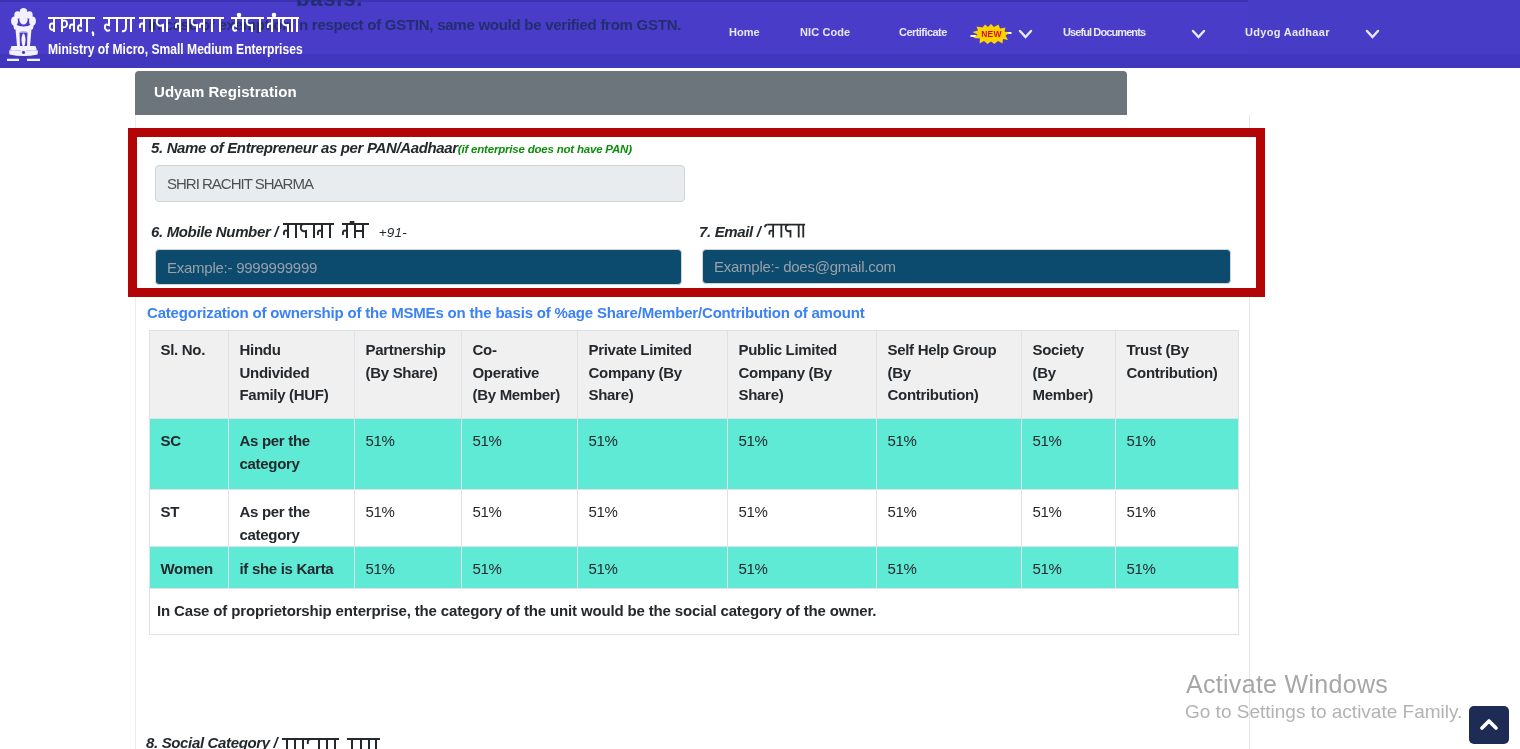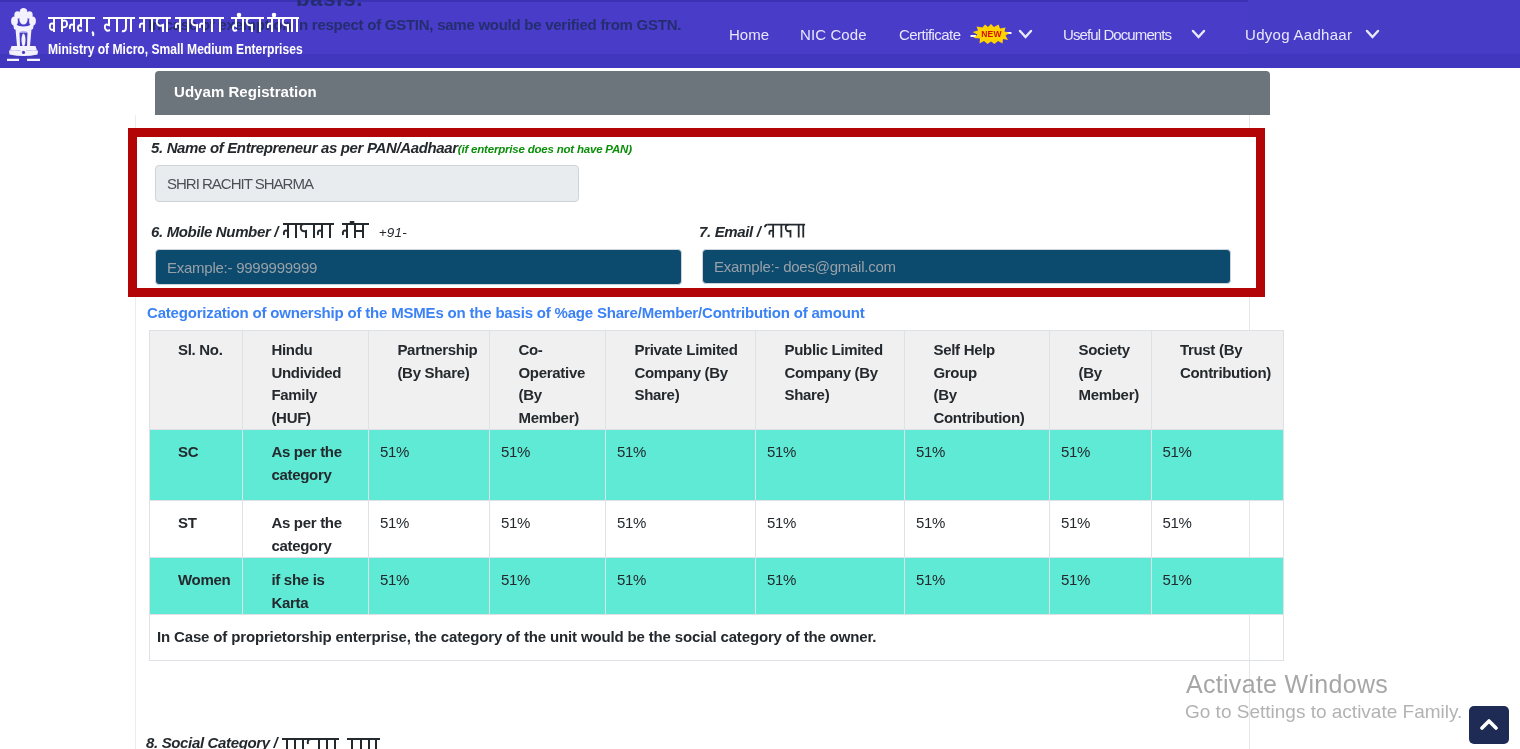"Home" .navlink { font-size: 15px -> 11px; font-weight: normal -> bold }
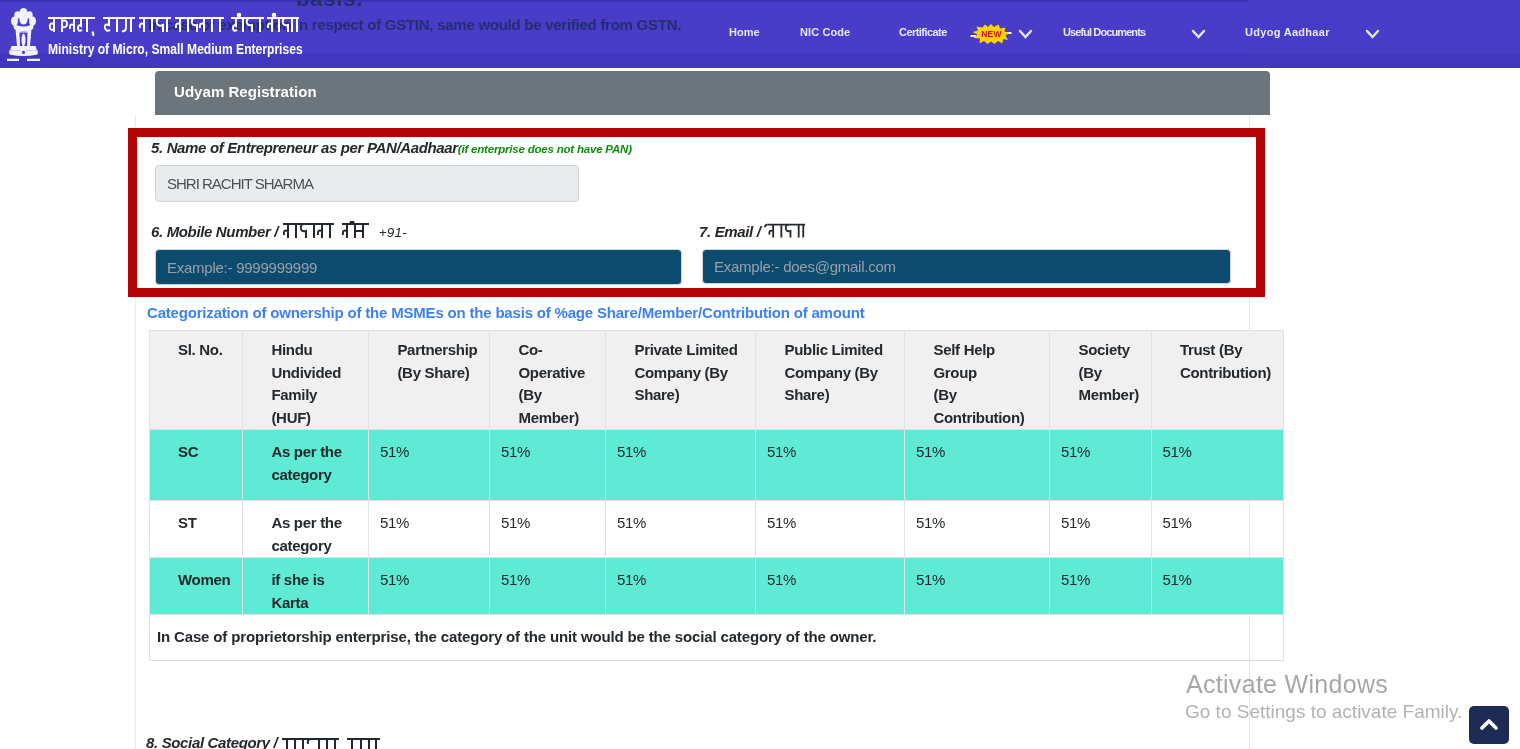"Udyam Registration" #graybar { margin-left: 20px -> none; width: 1115px -> 992px }
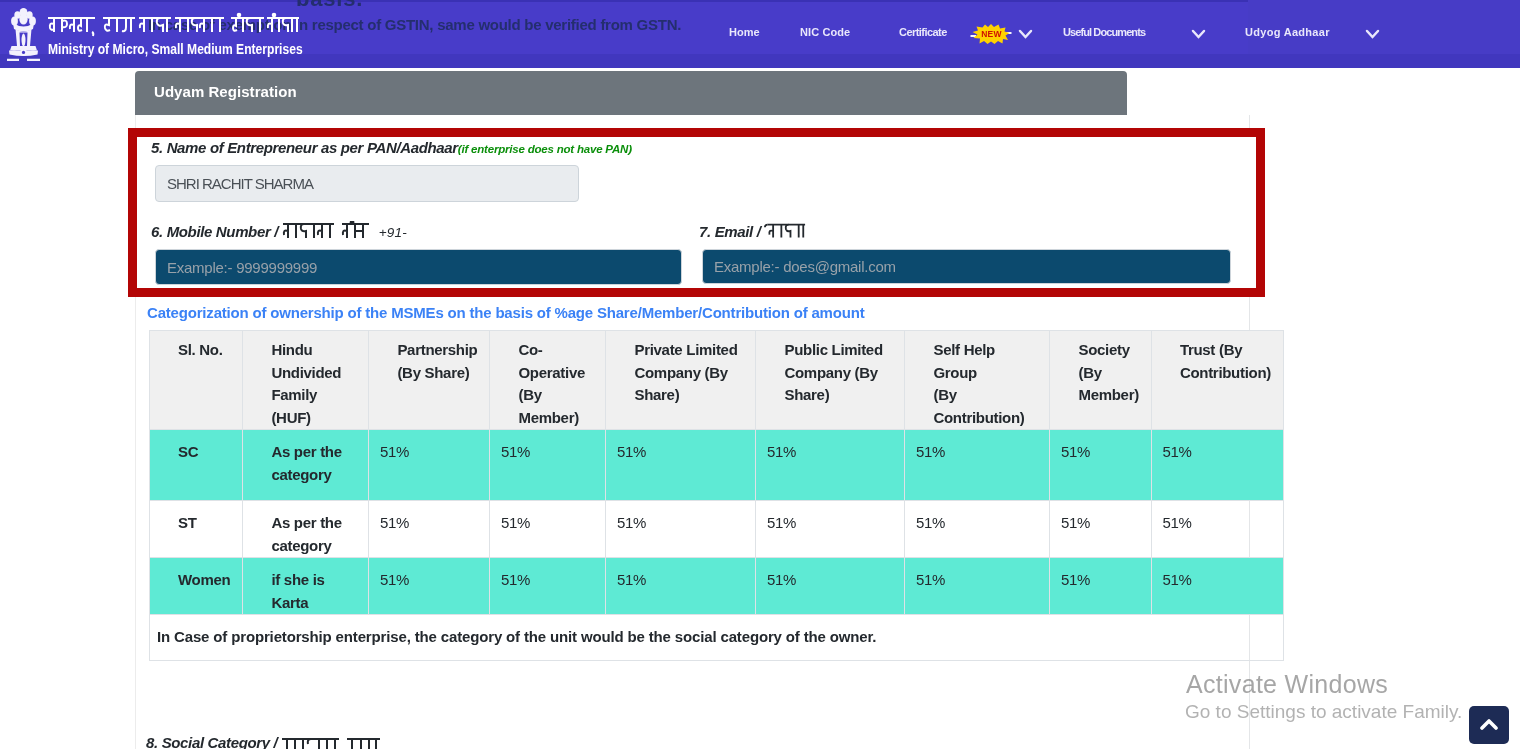"SHRI RACHIT SHARMA" div.inp { width: 424px -> 530px }
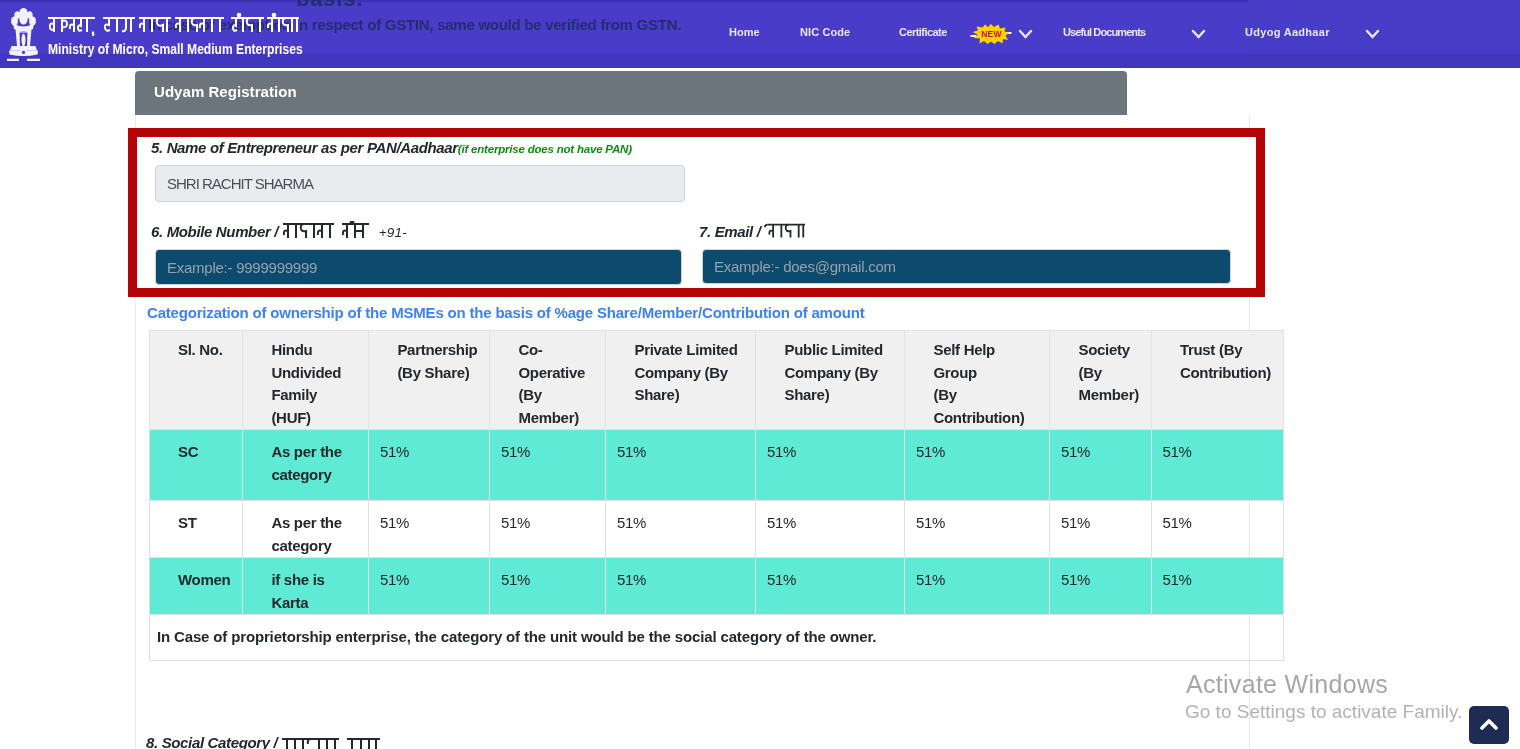"Sl. No." #tbl th, #tbl .b { padding-left: 28px -> none }
